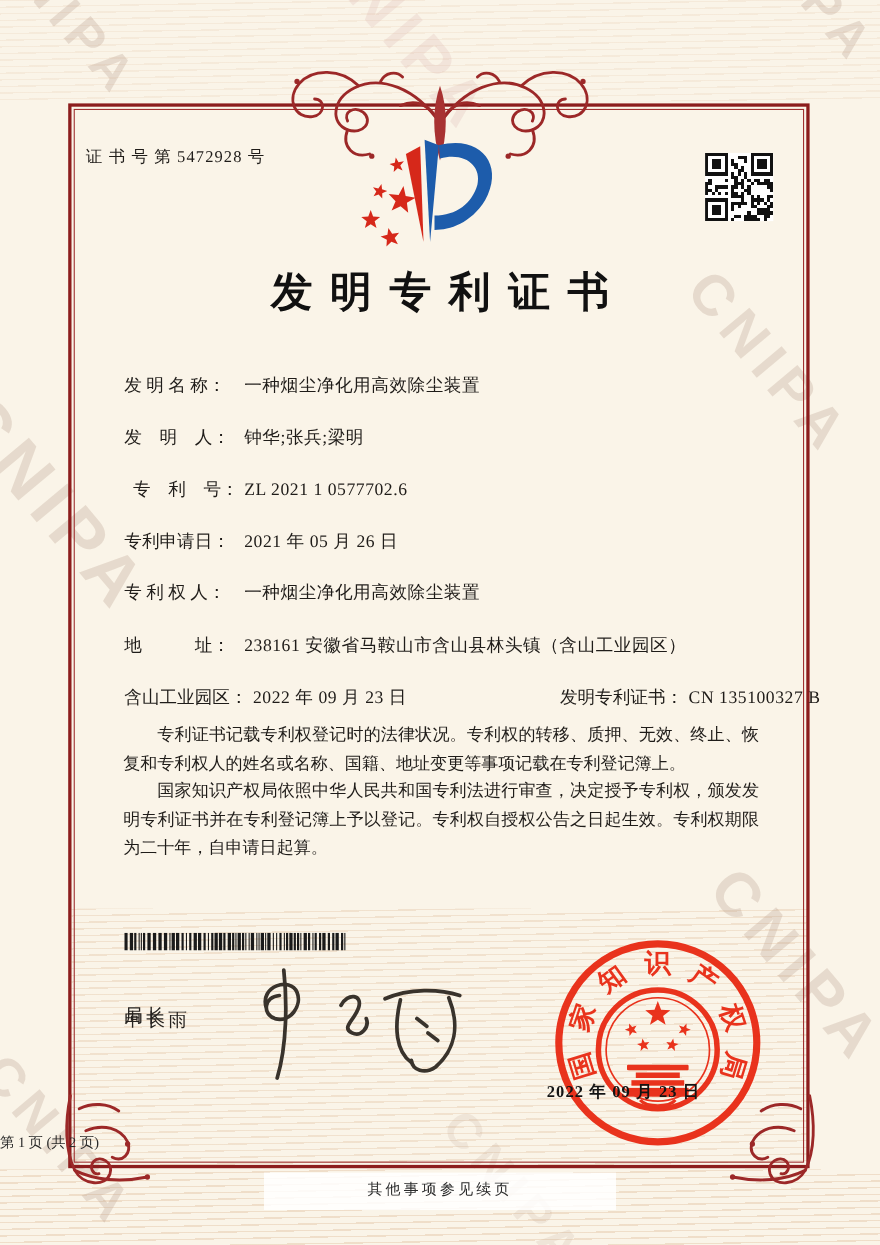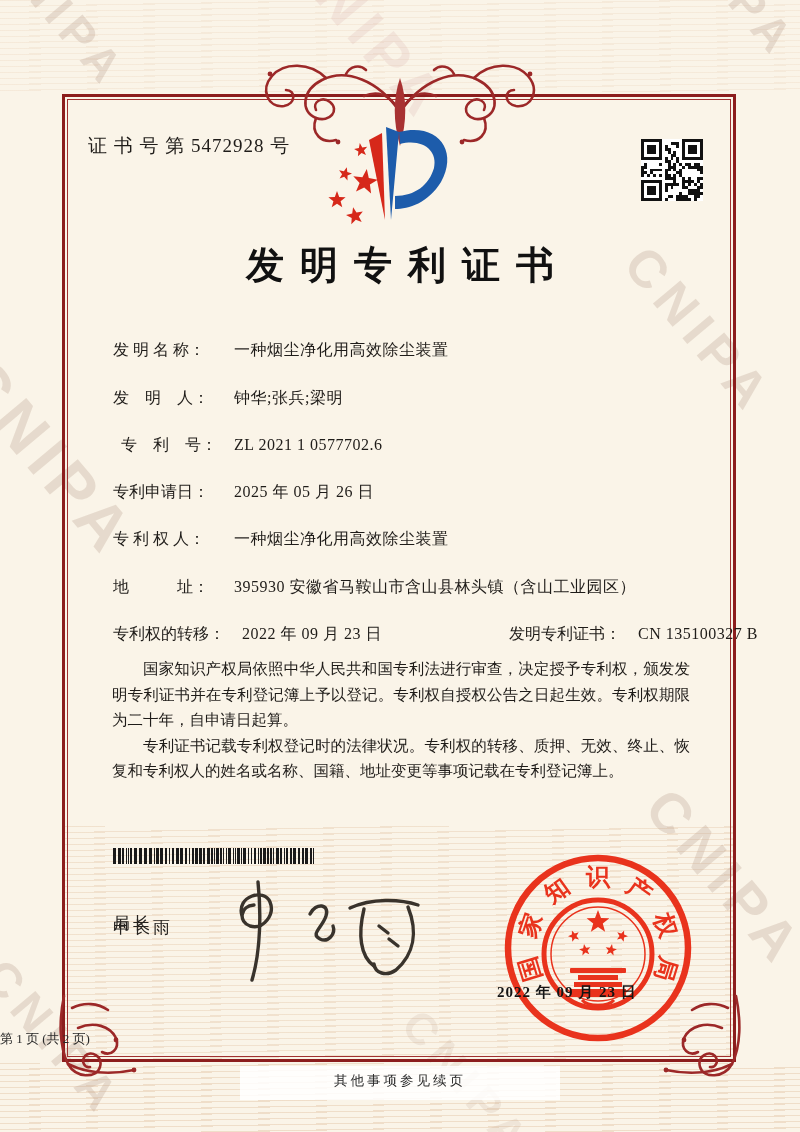"证 书 号 第 5472928" .cert-no { font-size: 19px -> 15px; left: 88px -> 78px }
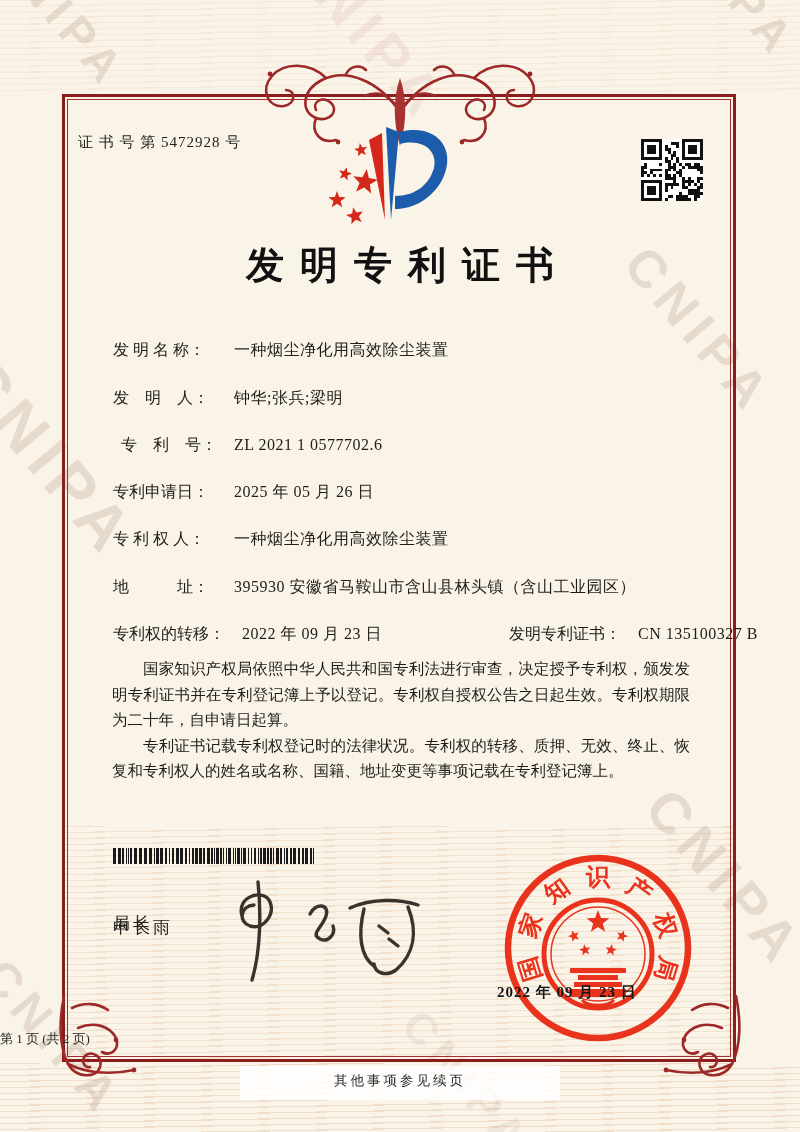"一种烟尘净化用高效除尘装置" .fvalue { margin-left: 17px -> 5px }
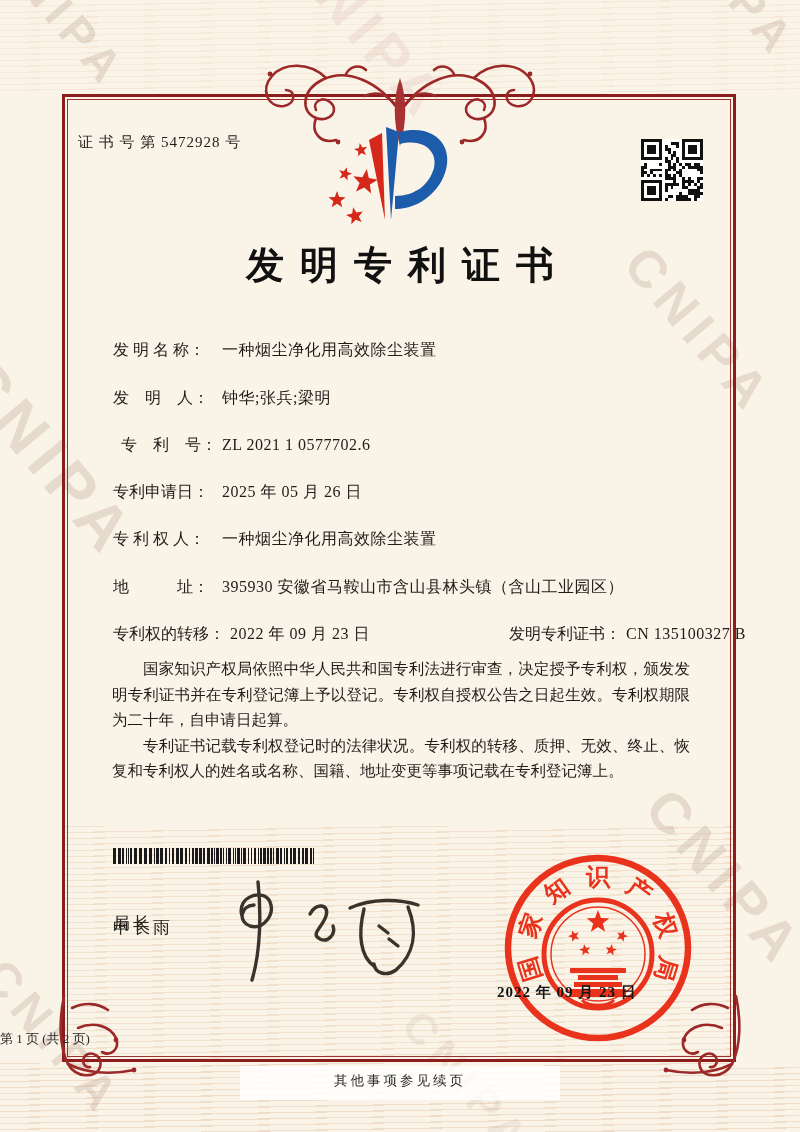"2025 年 05 月 26" span.fvalue { text: 2025 -> 2021 }
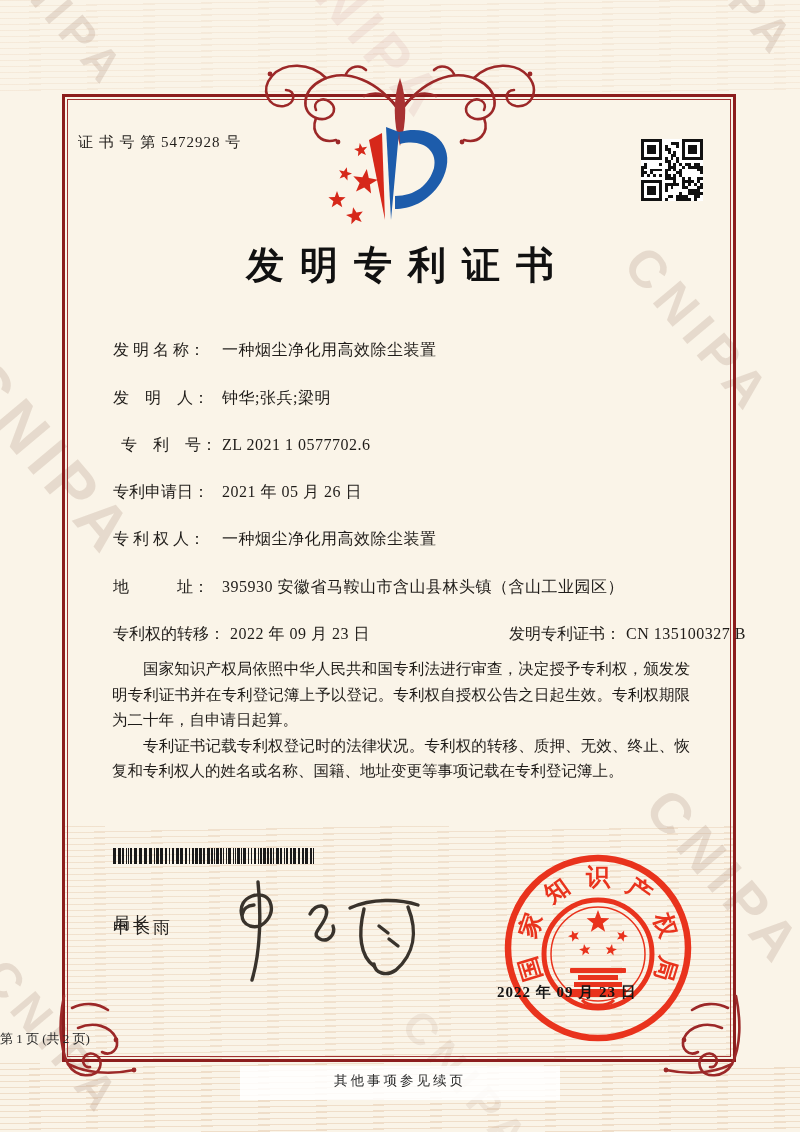"395930 安徽省马鞍山市含山县林头镇（含山工业园区）" span.fvalue { text: 395930 -> 238161 }
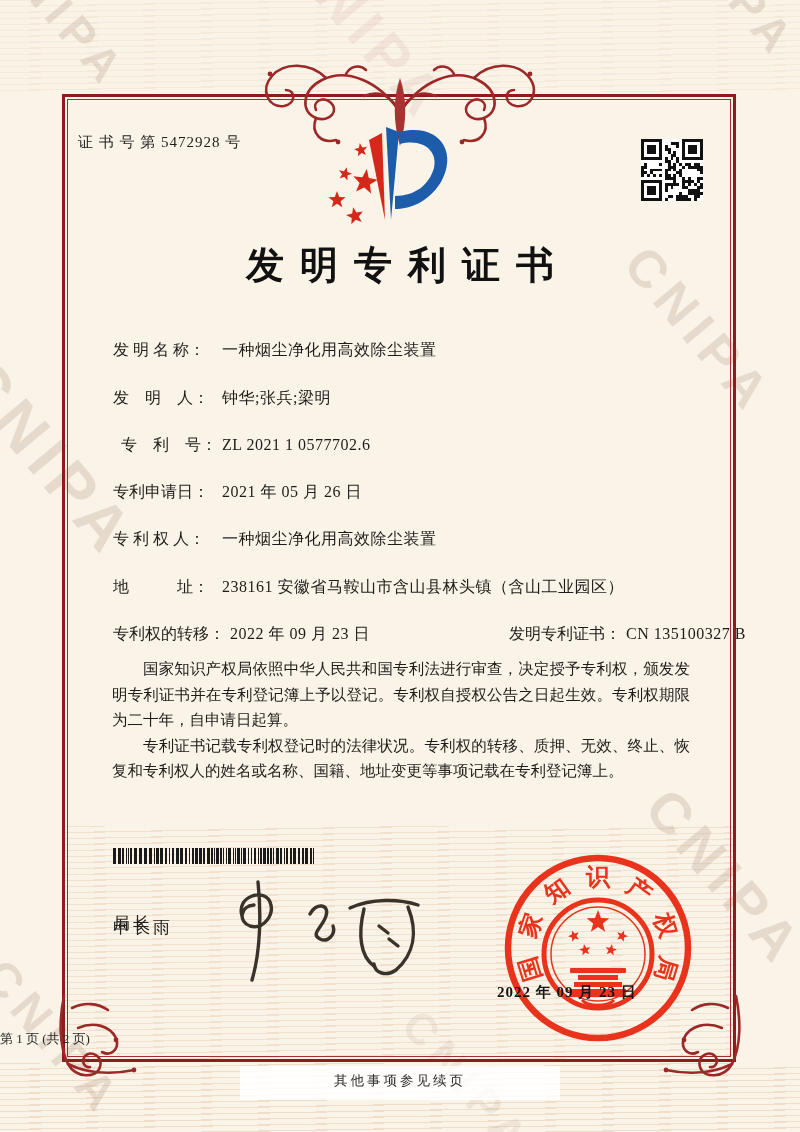"专利权的转移：" span.flabel { text: 专利权的转移 -> 含山工业园区 }
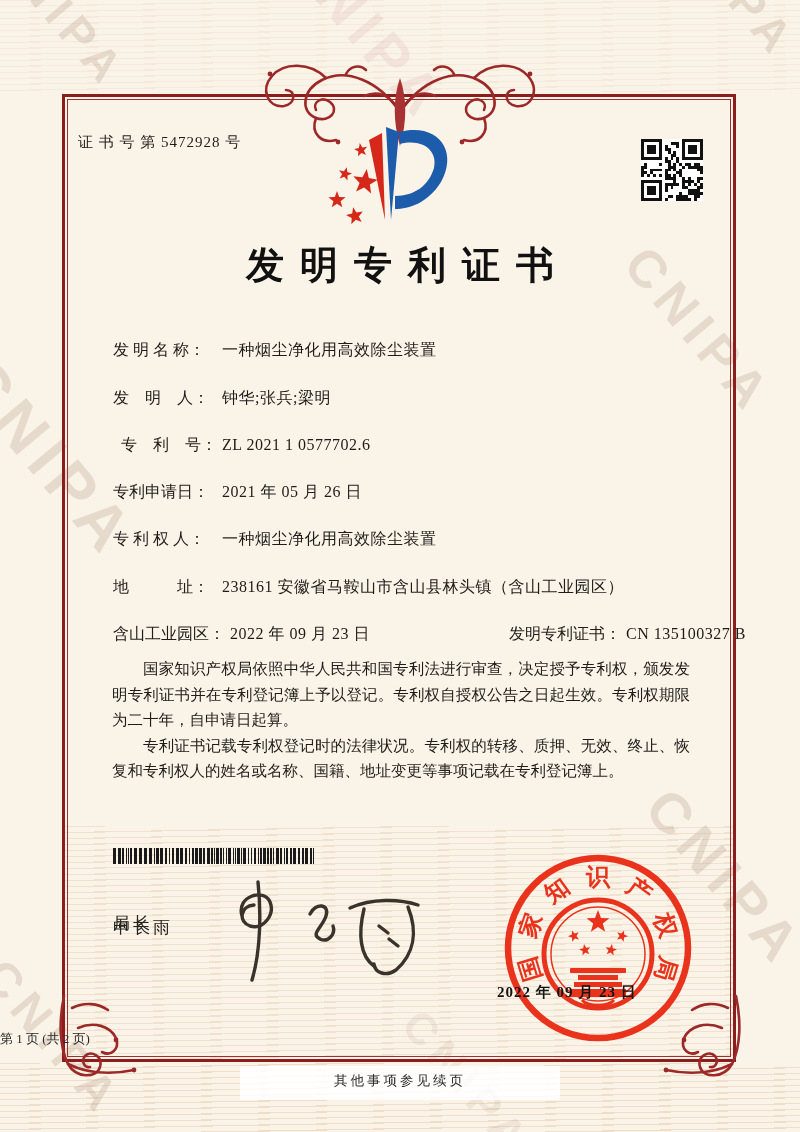"国家知识产权局依照中华人民共和国专利法进行审查，决定授予专利权，颁发发明专利证书" p { order: before "专利证书记载专利权登记时的法律状况。专利权的转移、质押、无效、终止、恢复和专利权" -> after "专利证书记载专利权登记时的法律状况。专利权的转移、质押、无效、终止、恢复和专利权" }
